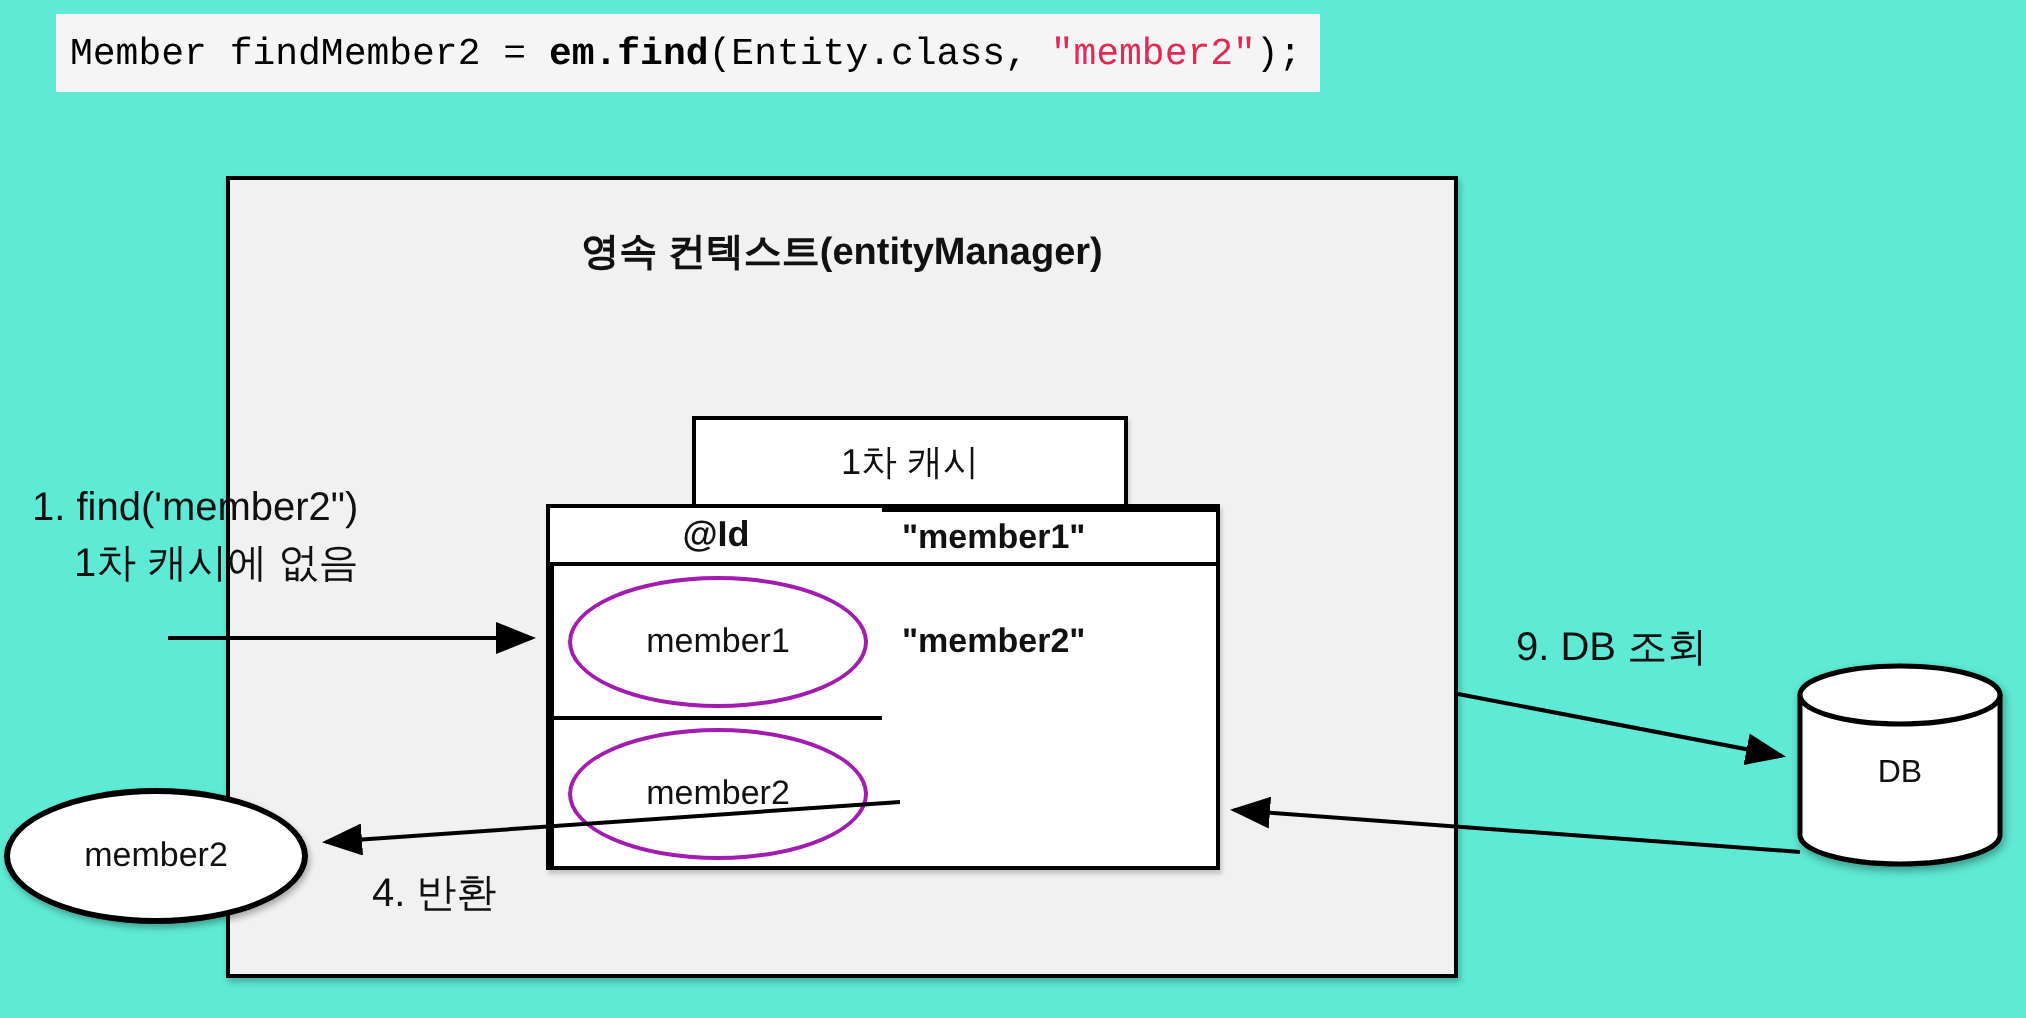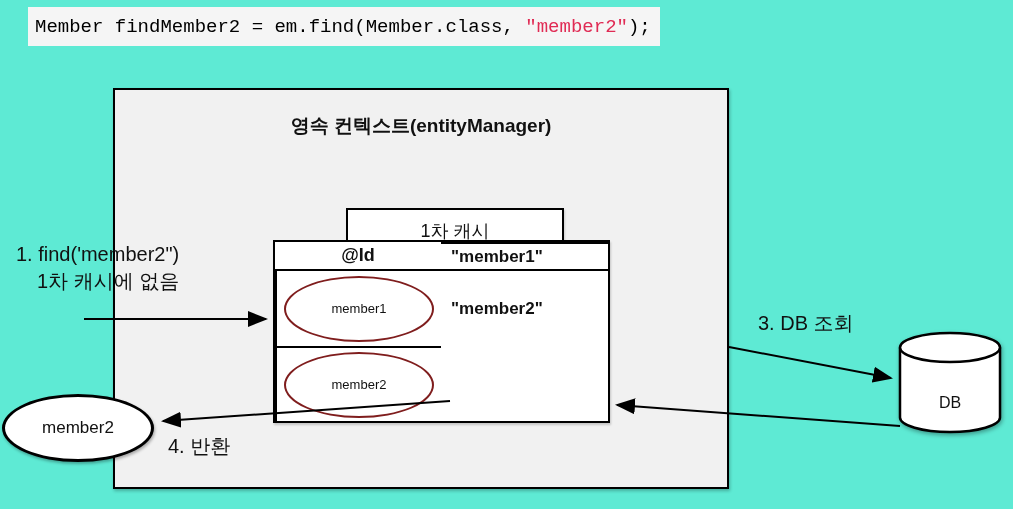"em.find" .code-line .bold { font-weight: normal -> bold }
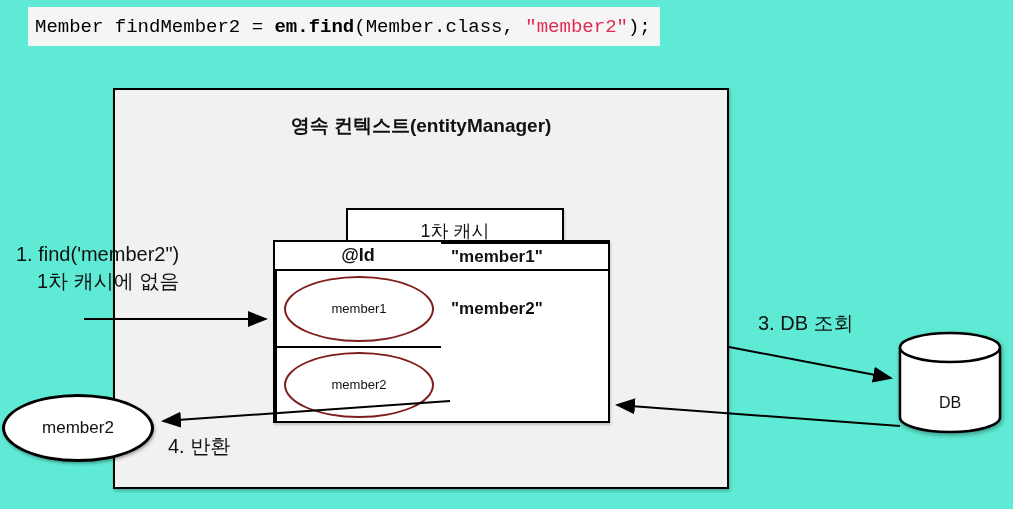"(Member.class," span { text: Member.class -> Entity.class }
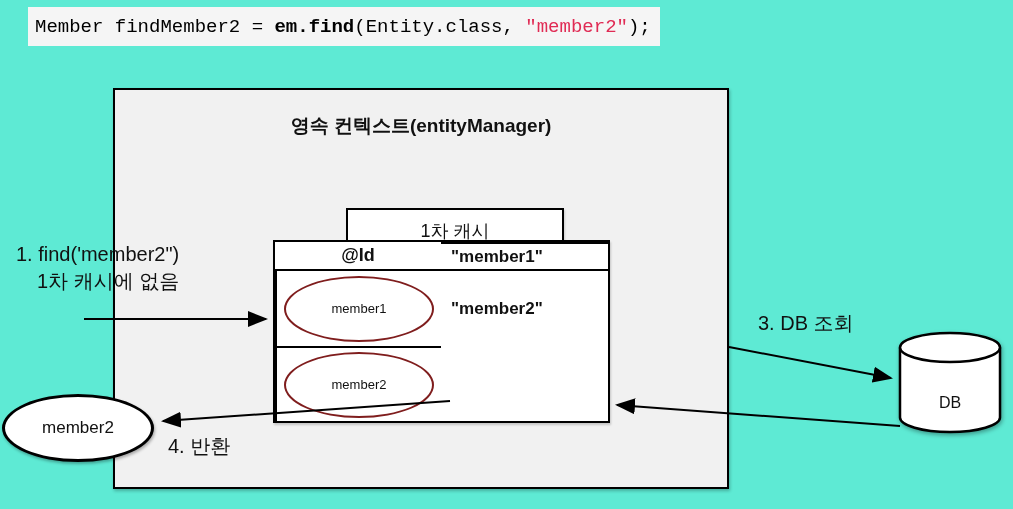"@Id" .tbl { top: 240px -> 252px }
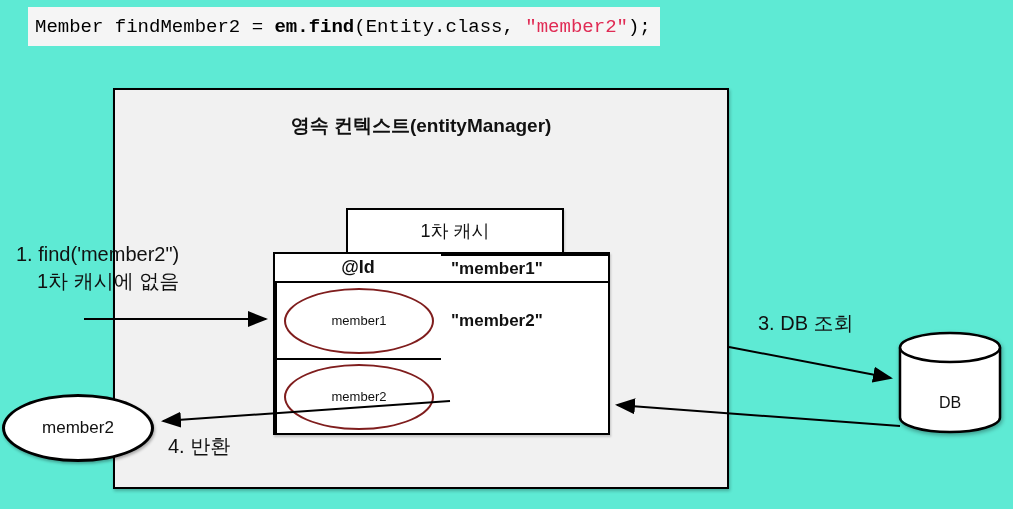"member1" .ellipse { border: 2px solid #7f1d1d -> 2px solid #a21caf; font-size: 13px -> 17px }
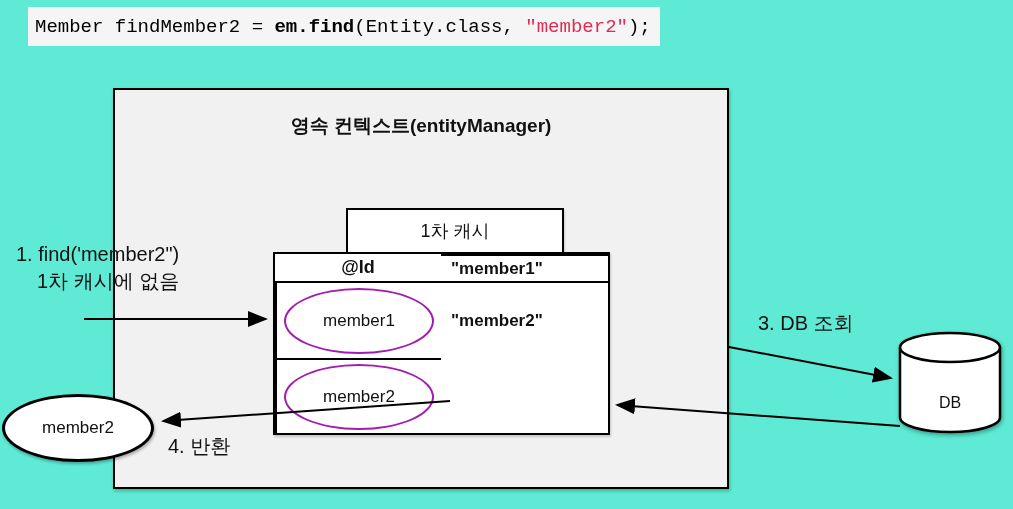"3. DB 조회" div.lbl { text: 3 -> 9 }
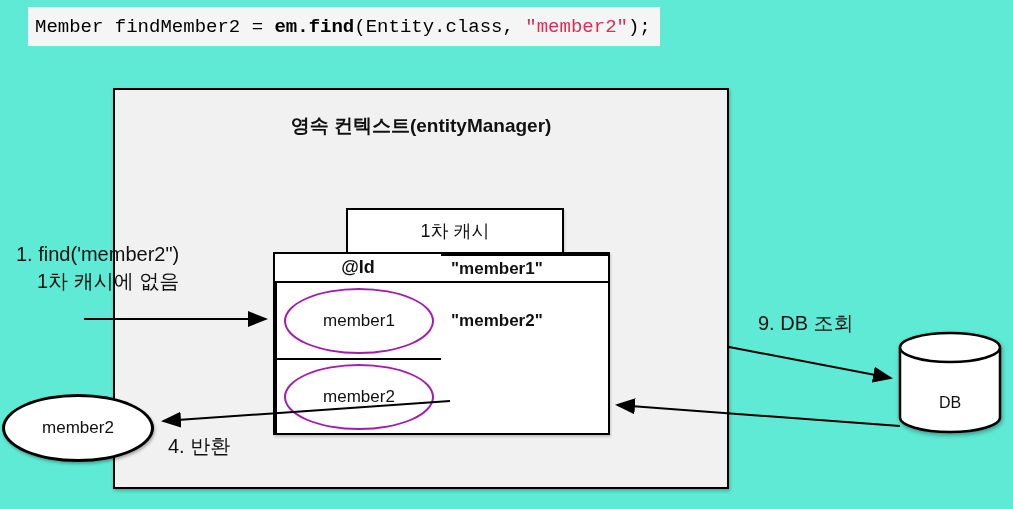"DB" .db-label { top: 394px -> 378px }
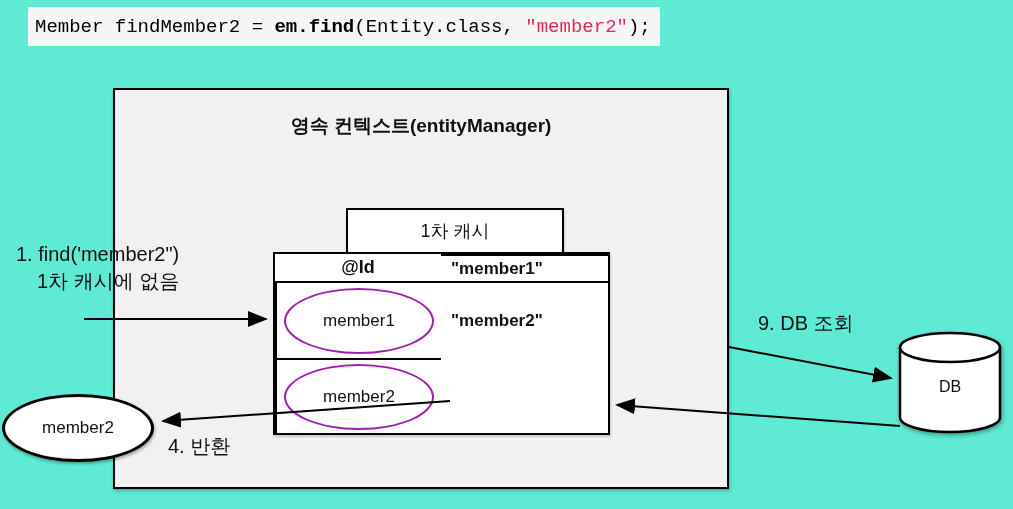"4. 반환" div.lbl { left: 168px -> 186px }
